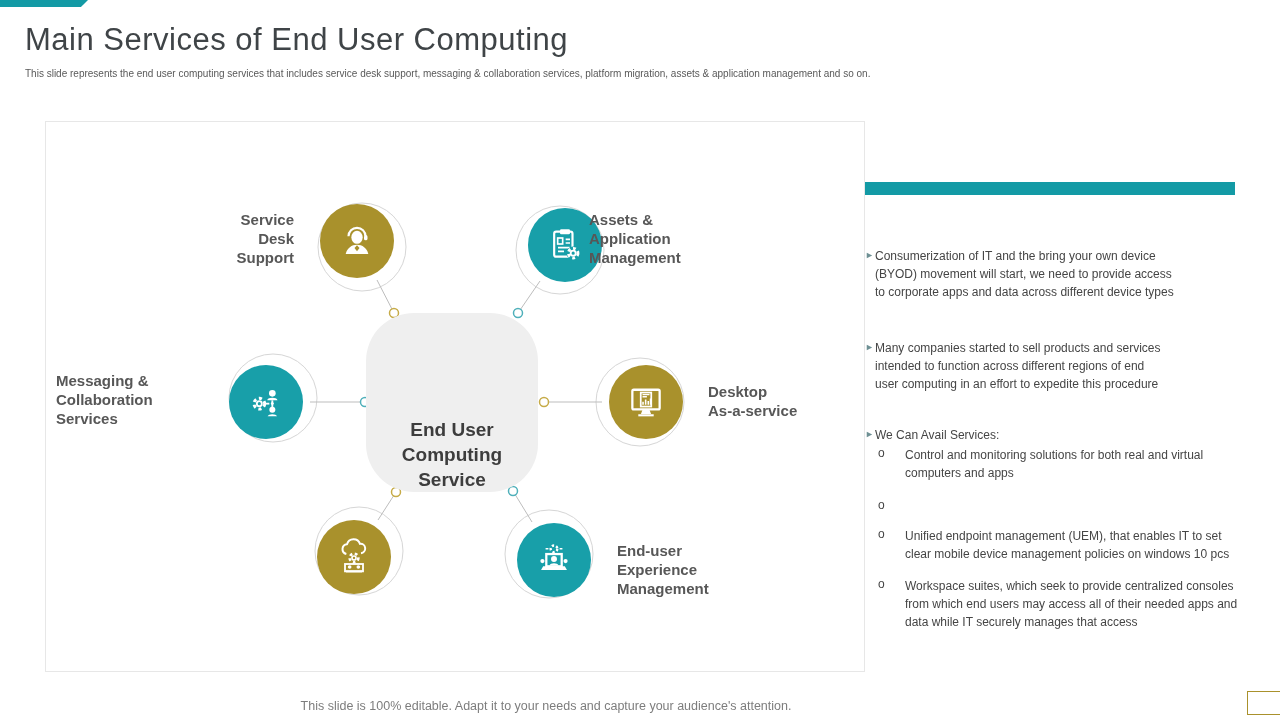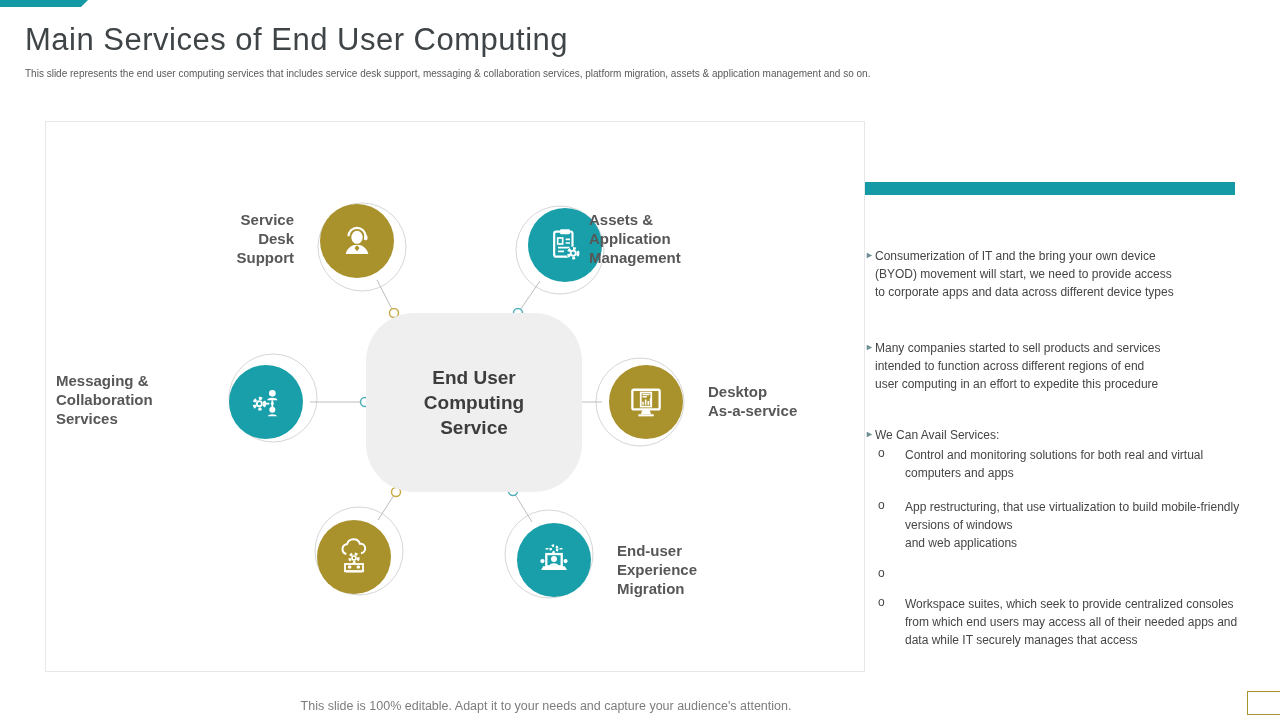"End User" .hub { align-items: center -> flex-end; width: 216px -> 172px }
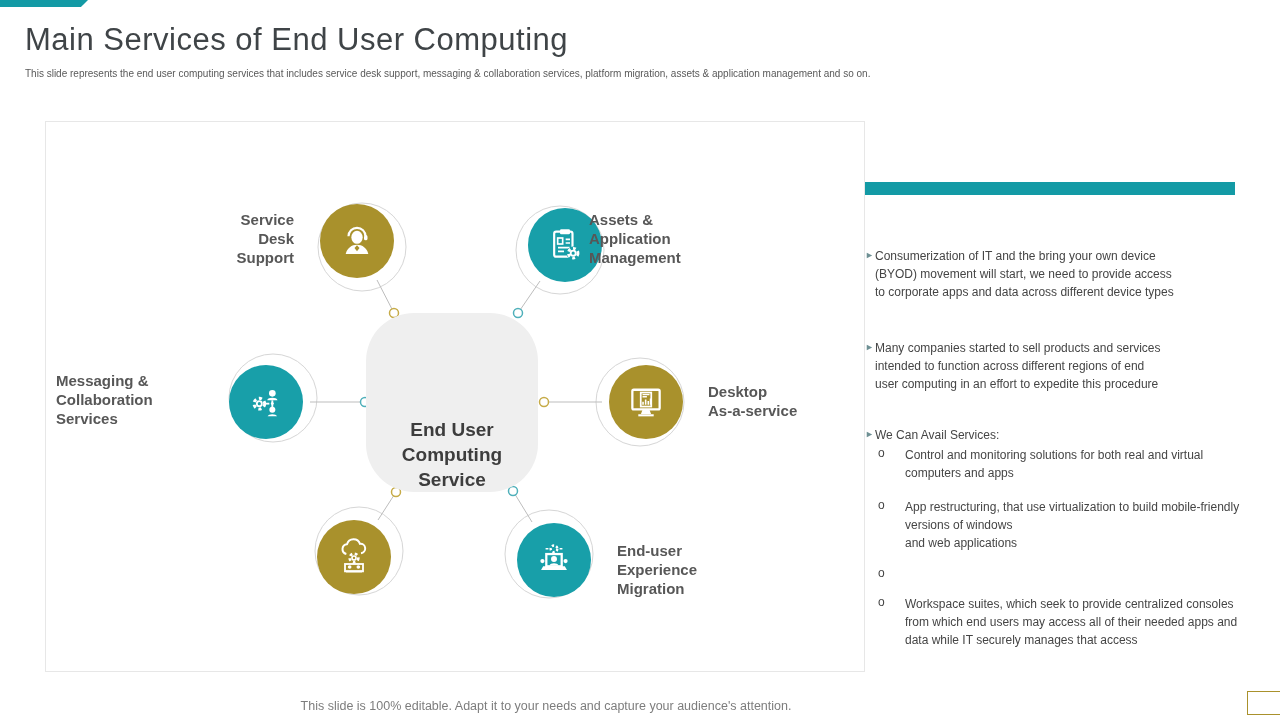"App restructuring, that use" span.bullet-text { html: <span>App restructuring, that use virtualization to build mobile-friendly versions of windows and web applications</span> -> none }
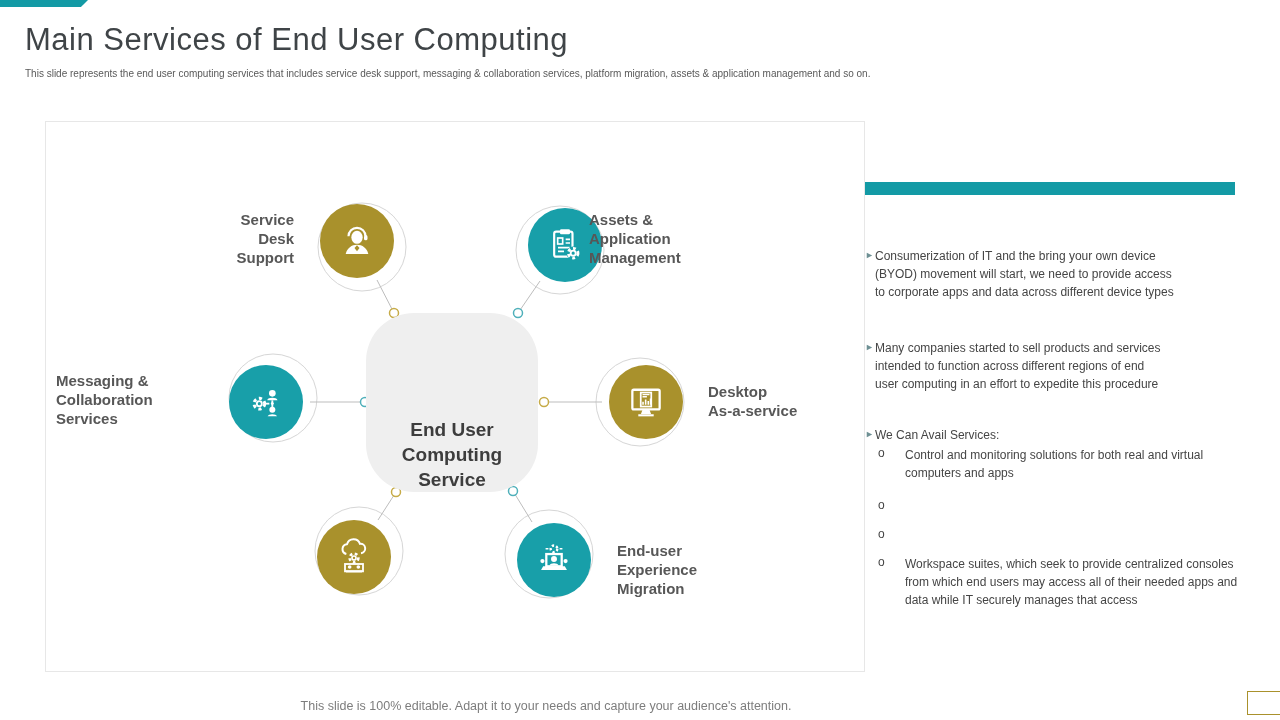"Unified endpoint management (UEM), that" span.bullet-text { html: none -> <span>Unified endpoint management (UEM), that enables IT to set clear mobile device management policies on windows 10 pcs</span> }
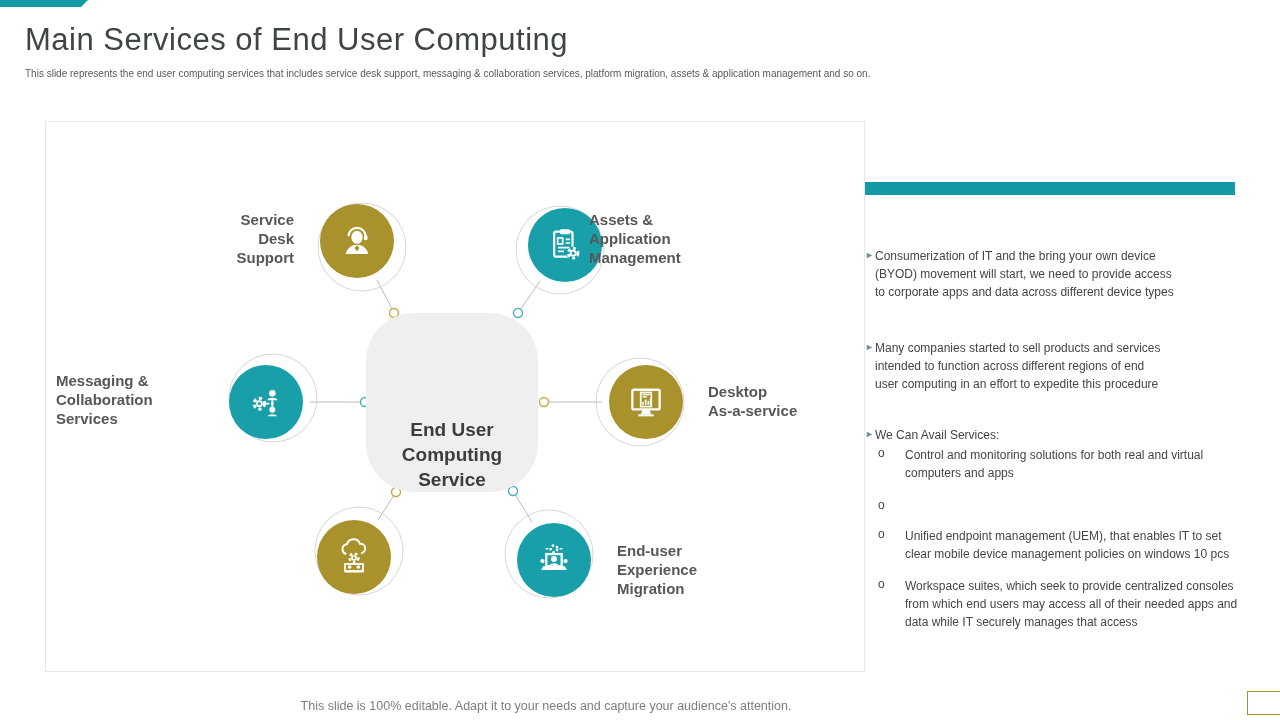"End-user" div.node-label { text: Migration -> Management }
